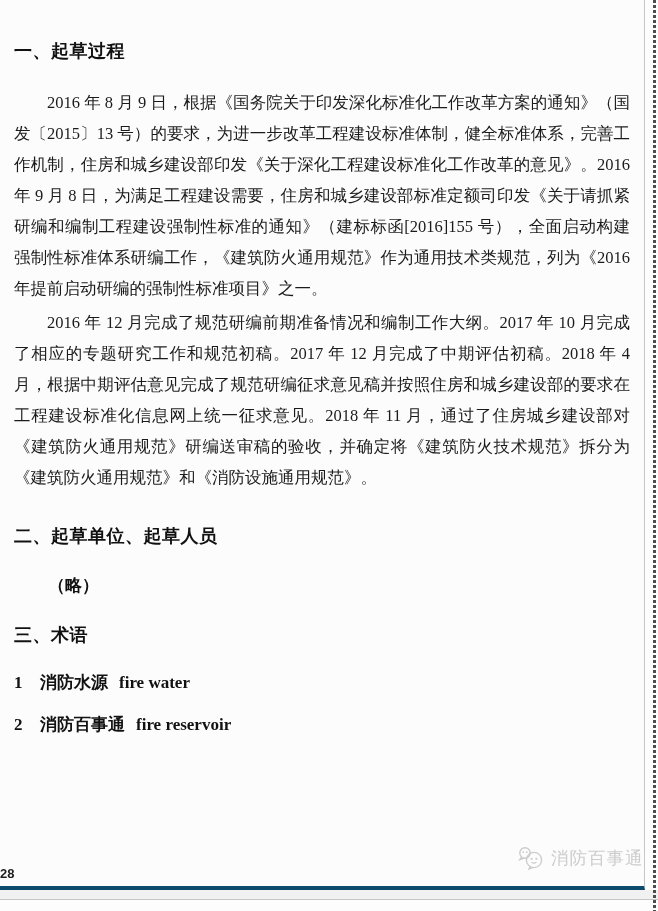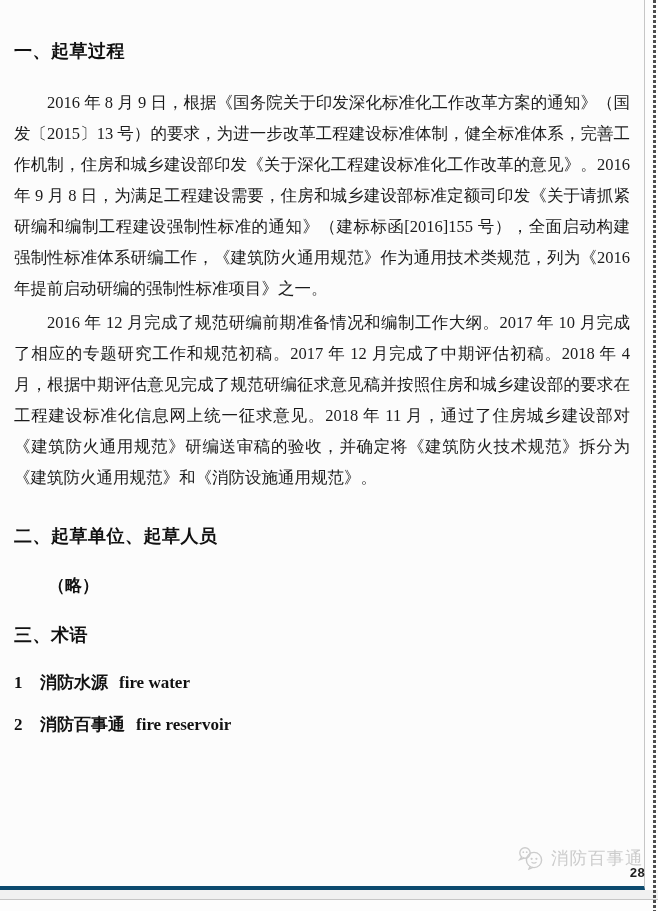"28" .page-number { font-family: Liberation Mono, monospace -> Liberation Sans, sans-serif; text-align: right -> left }
